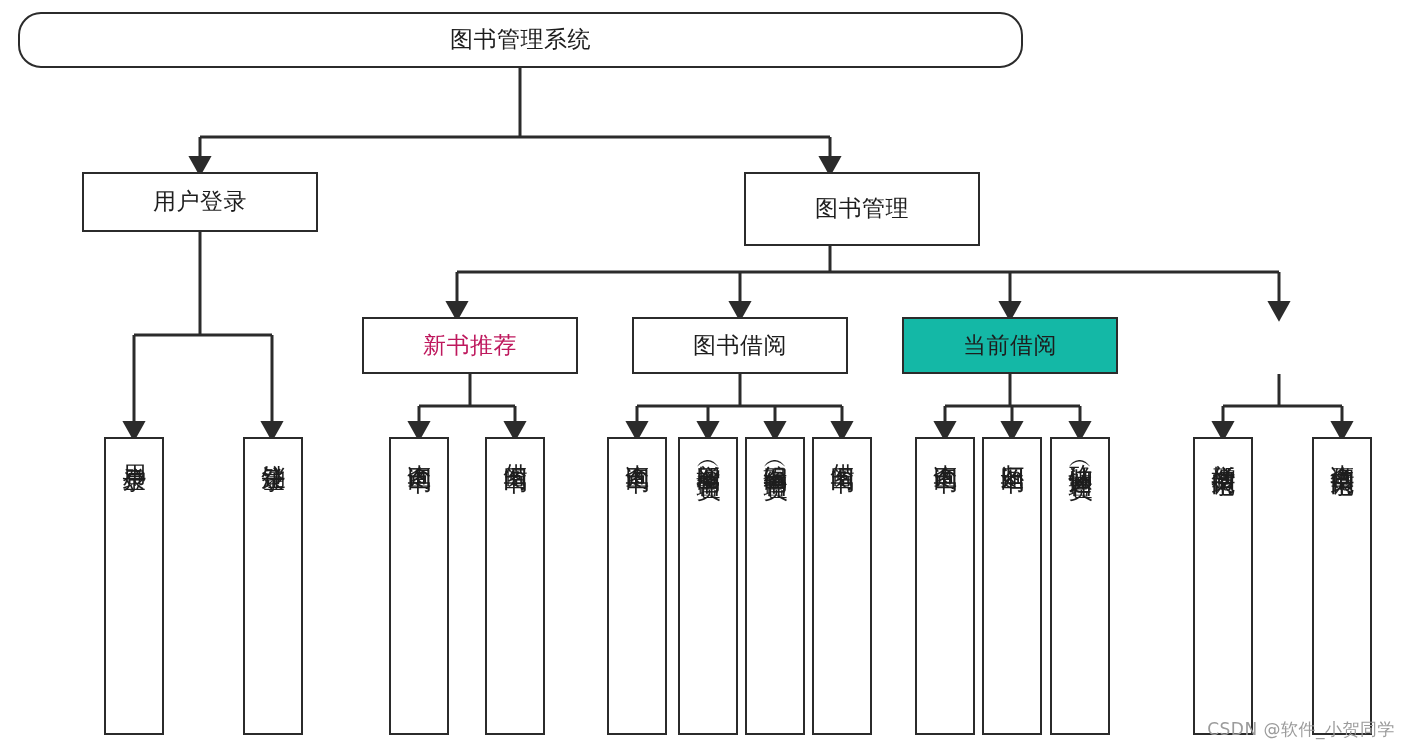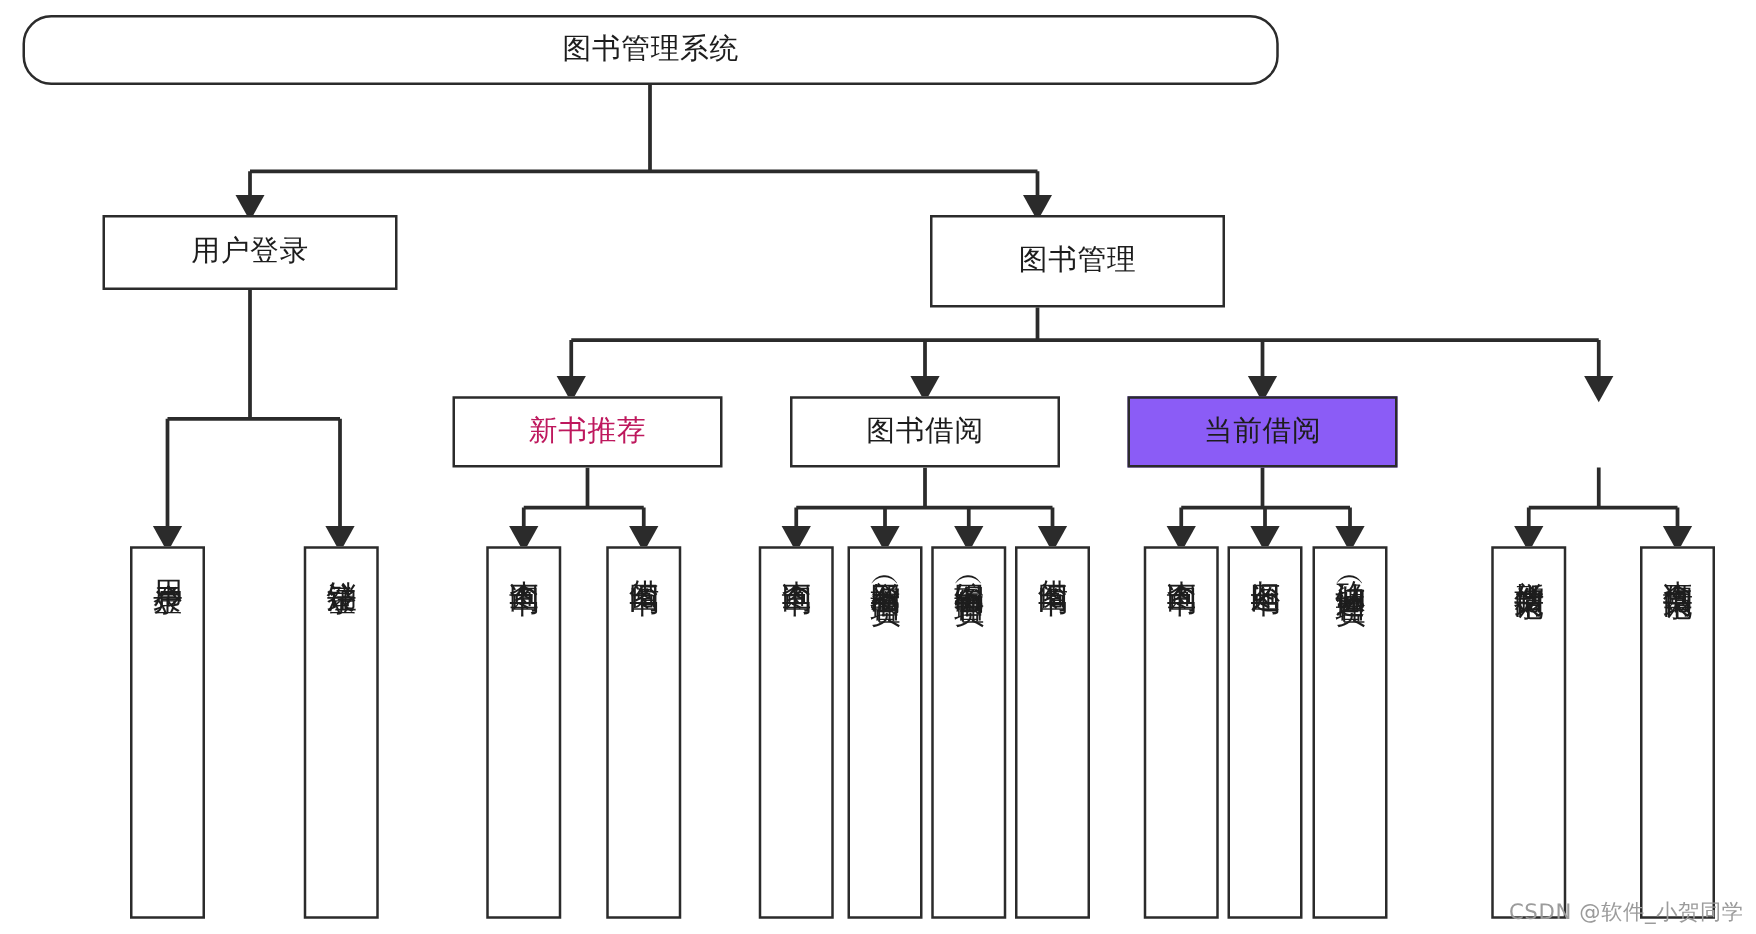"当前借阅" div.node { background: #8b5cf6 -> #14b8a6 }
